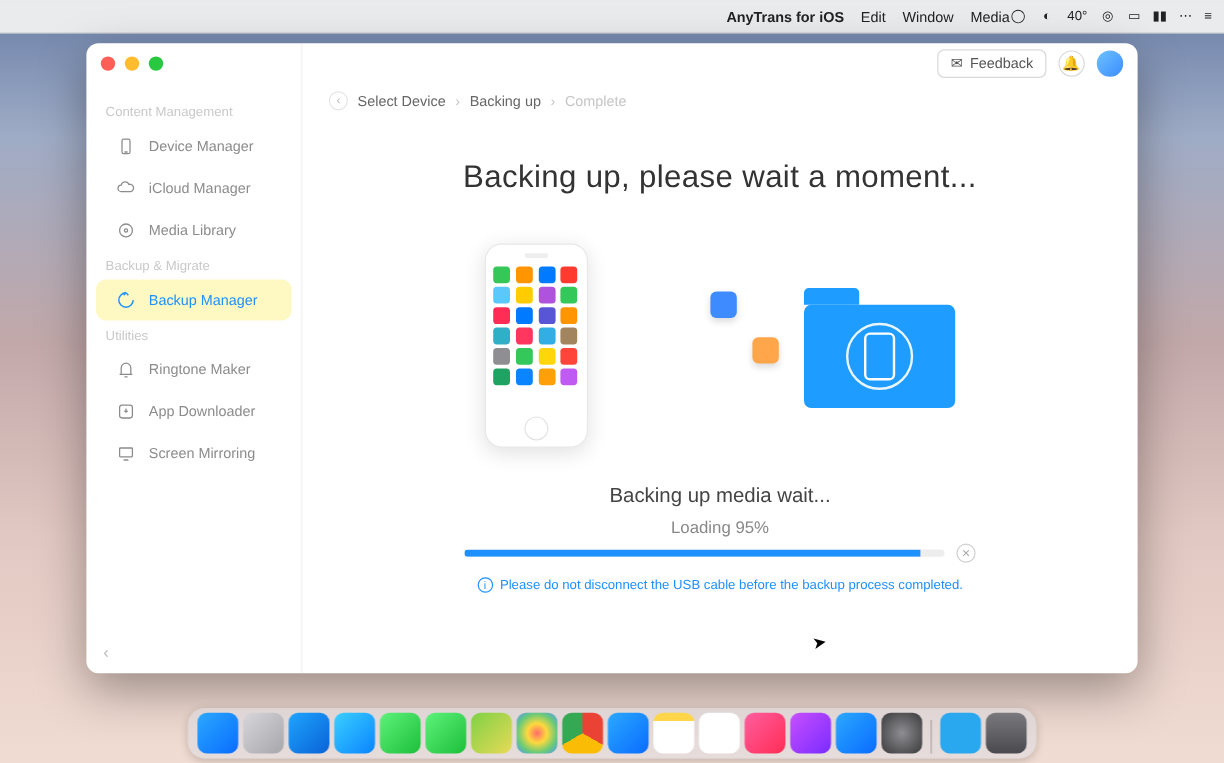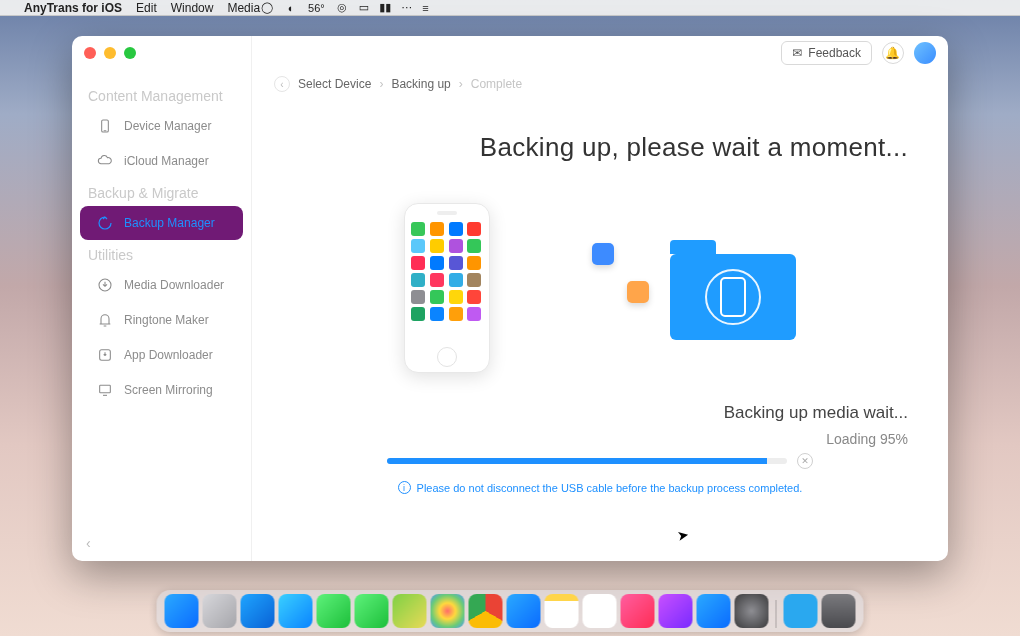"AnyTrans for iOS" .menubar { height: 16px -> 28px; justify-content: flex-start -> flex-end }
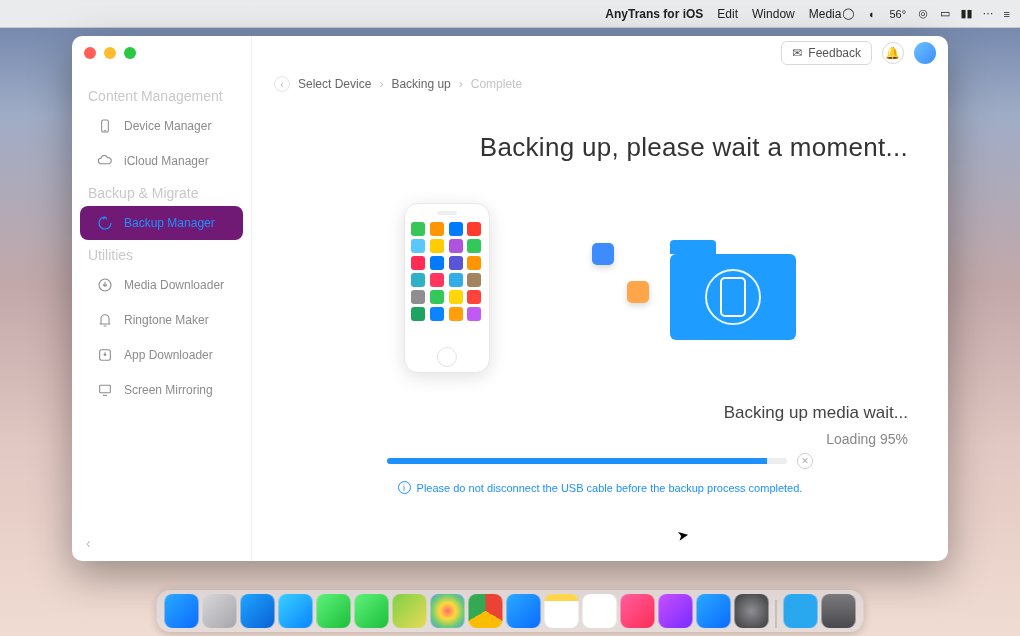"56°" span { text: 56 -> 40 }
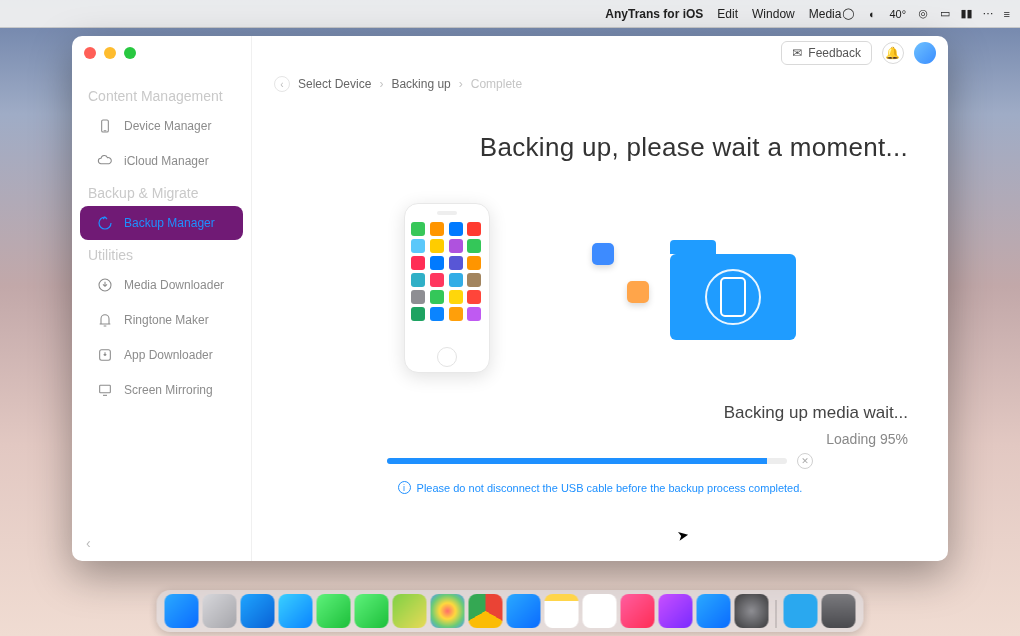"Content Management" .section-label { font-size: 14px -> 11px }
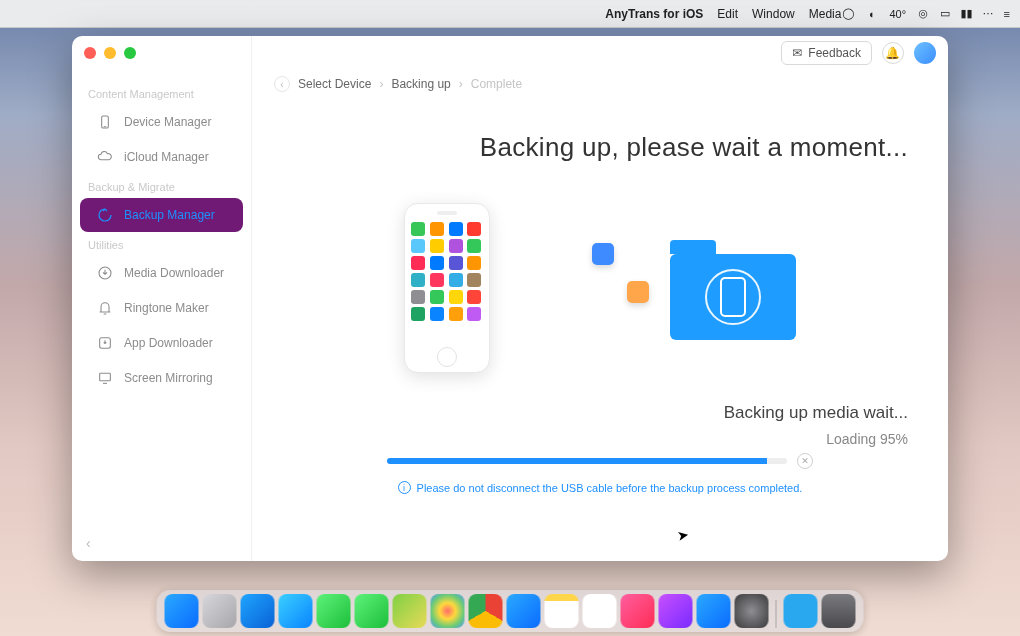"Backing up, please wait a" .content { text-align: right -> center }
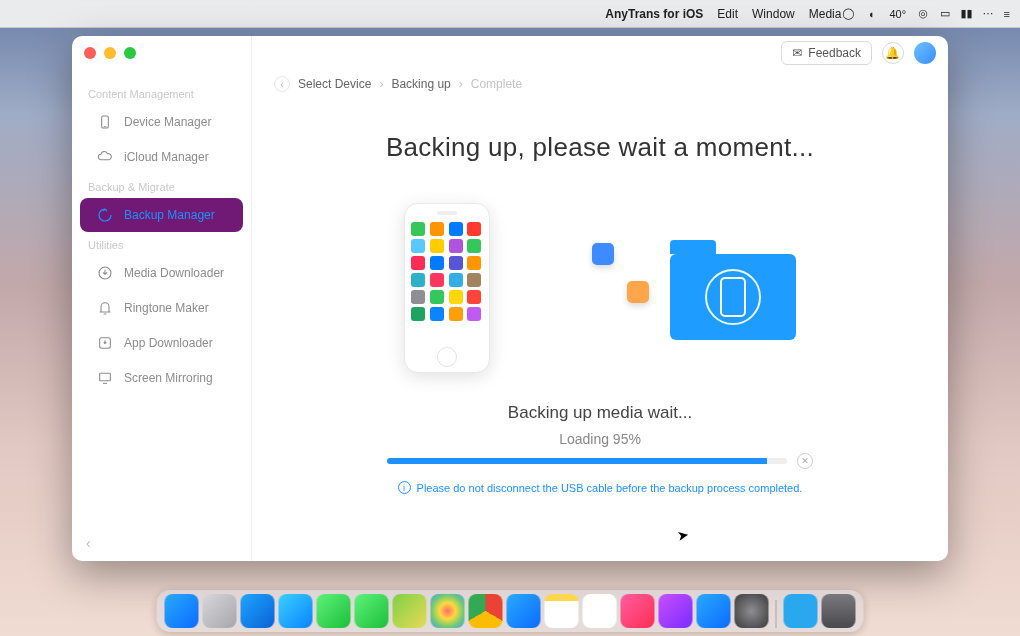"Media Library" div.nav-item { html: none -> <div> <span> <svg> <circle></circle> <circle></circle> </svg> </span> <span>Media Library</span> </div> }
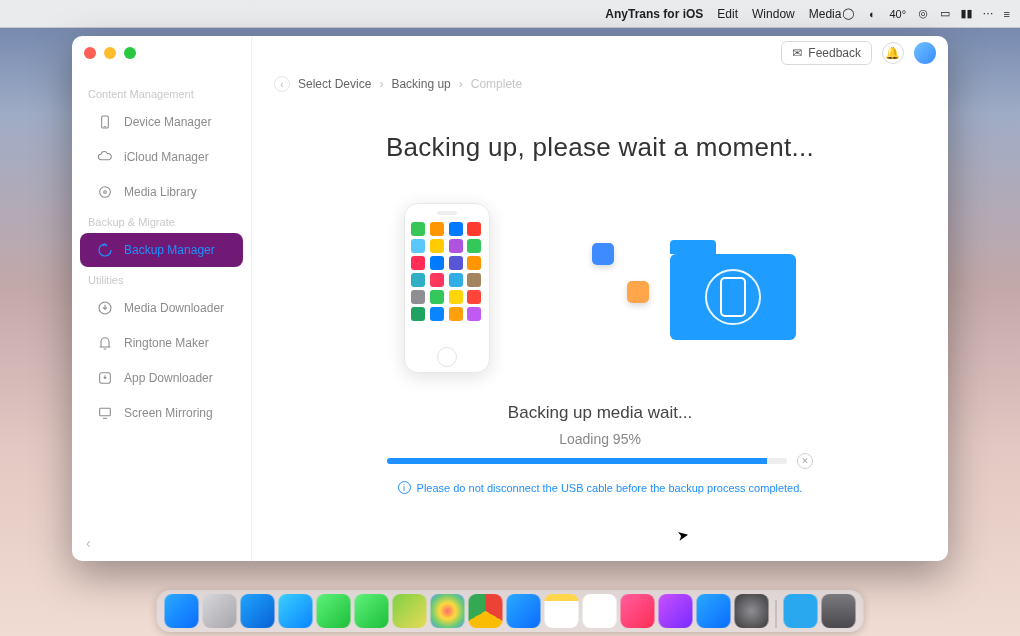"Backup Manager" .nav-item.active { background: #701a75 -> #fef9c3 }
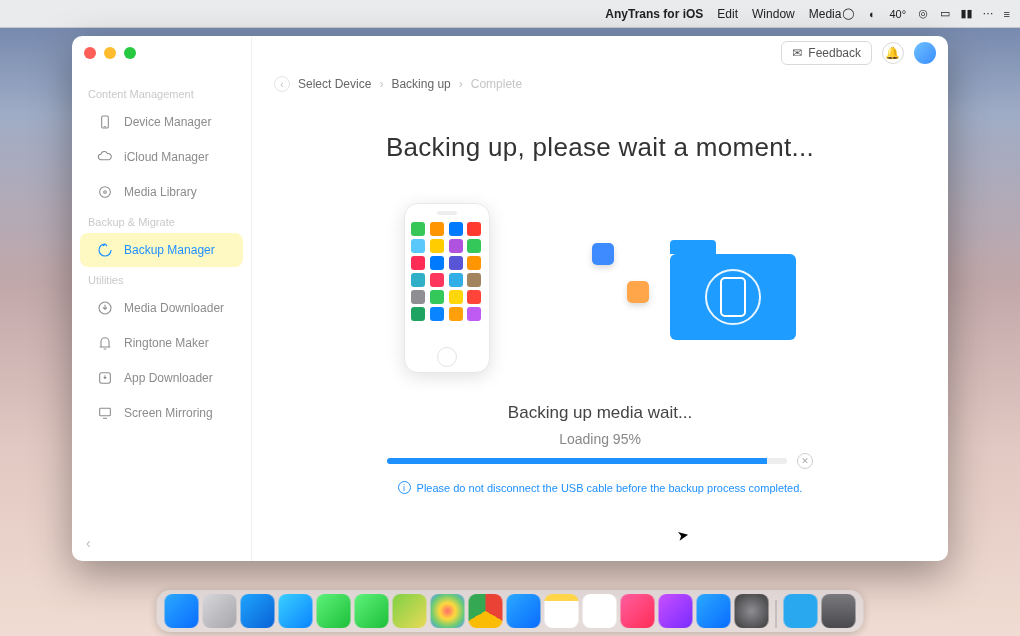"Media Downloader" div.nav-item { html: <div> <span> <svg> <circle></circle> <path></path> </svg> </span> <span>Media Downloader</span> </div> -> none }
